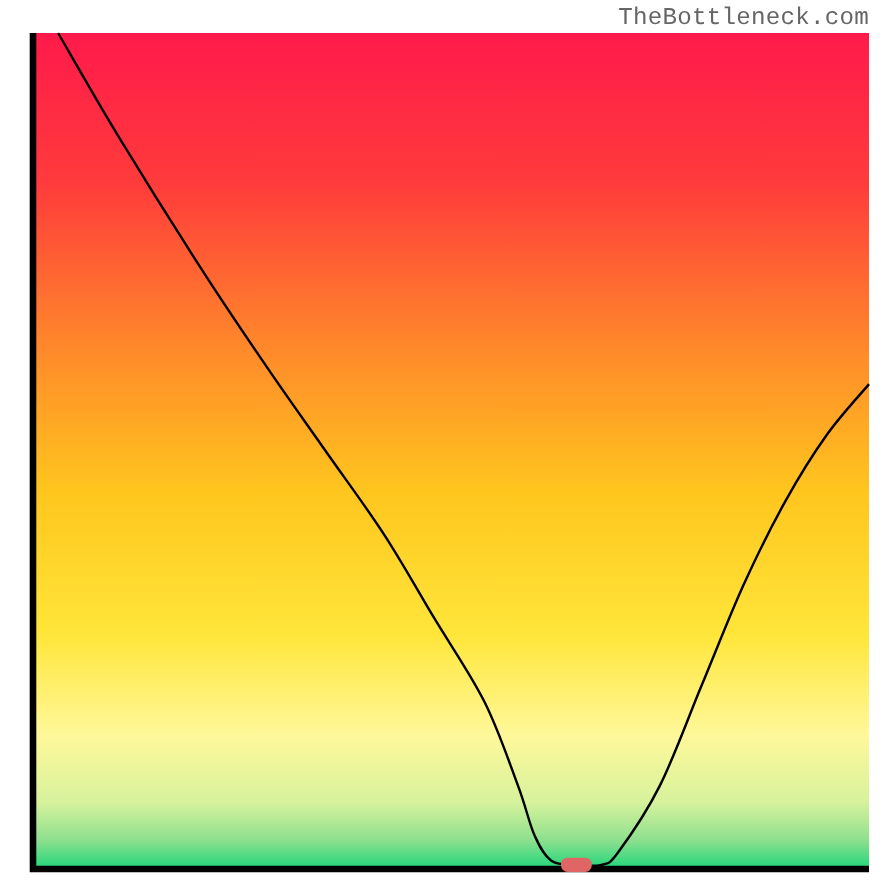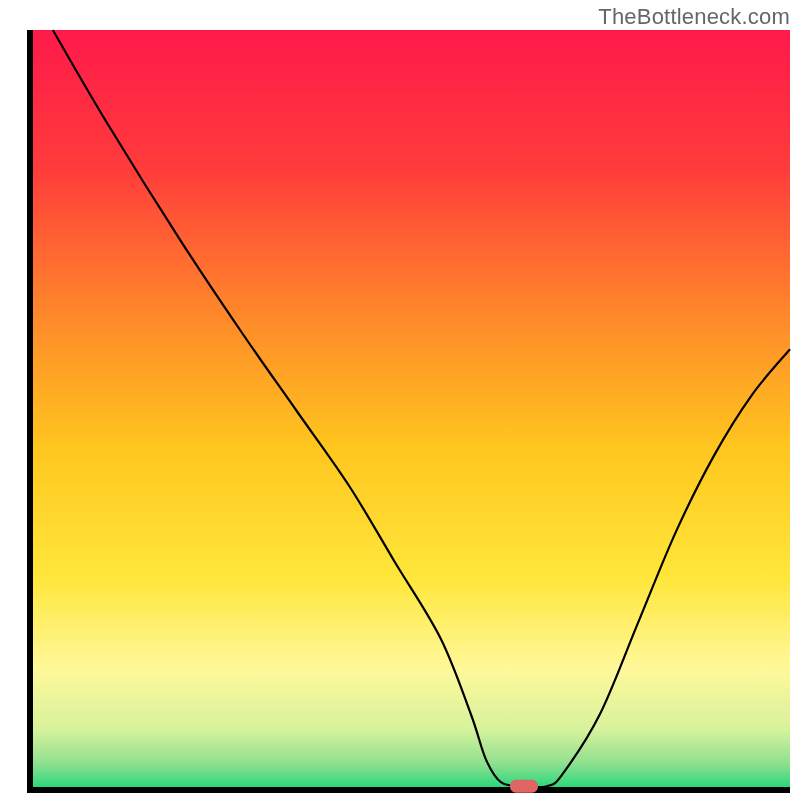"TheBottleneck.com" .container { font-family: none -> Liberation Mono, monospace }
